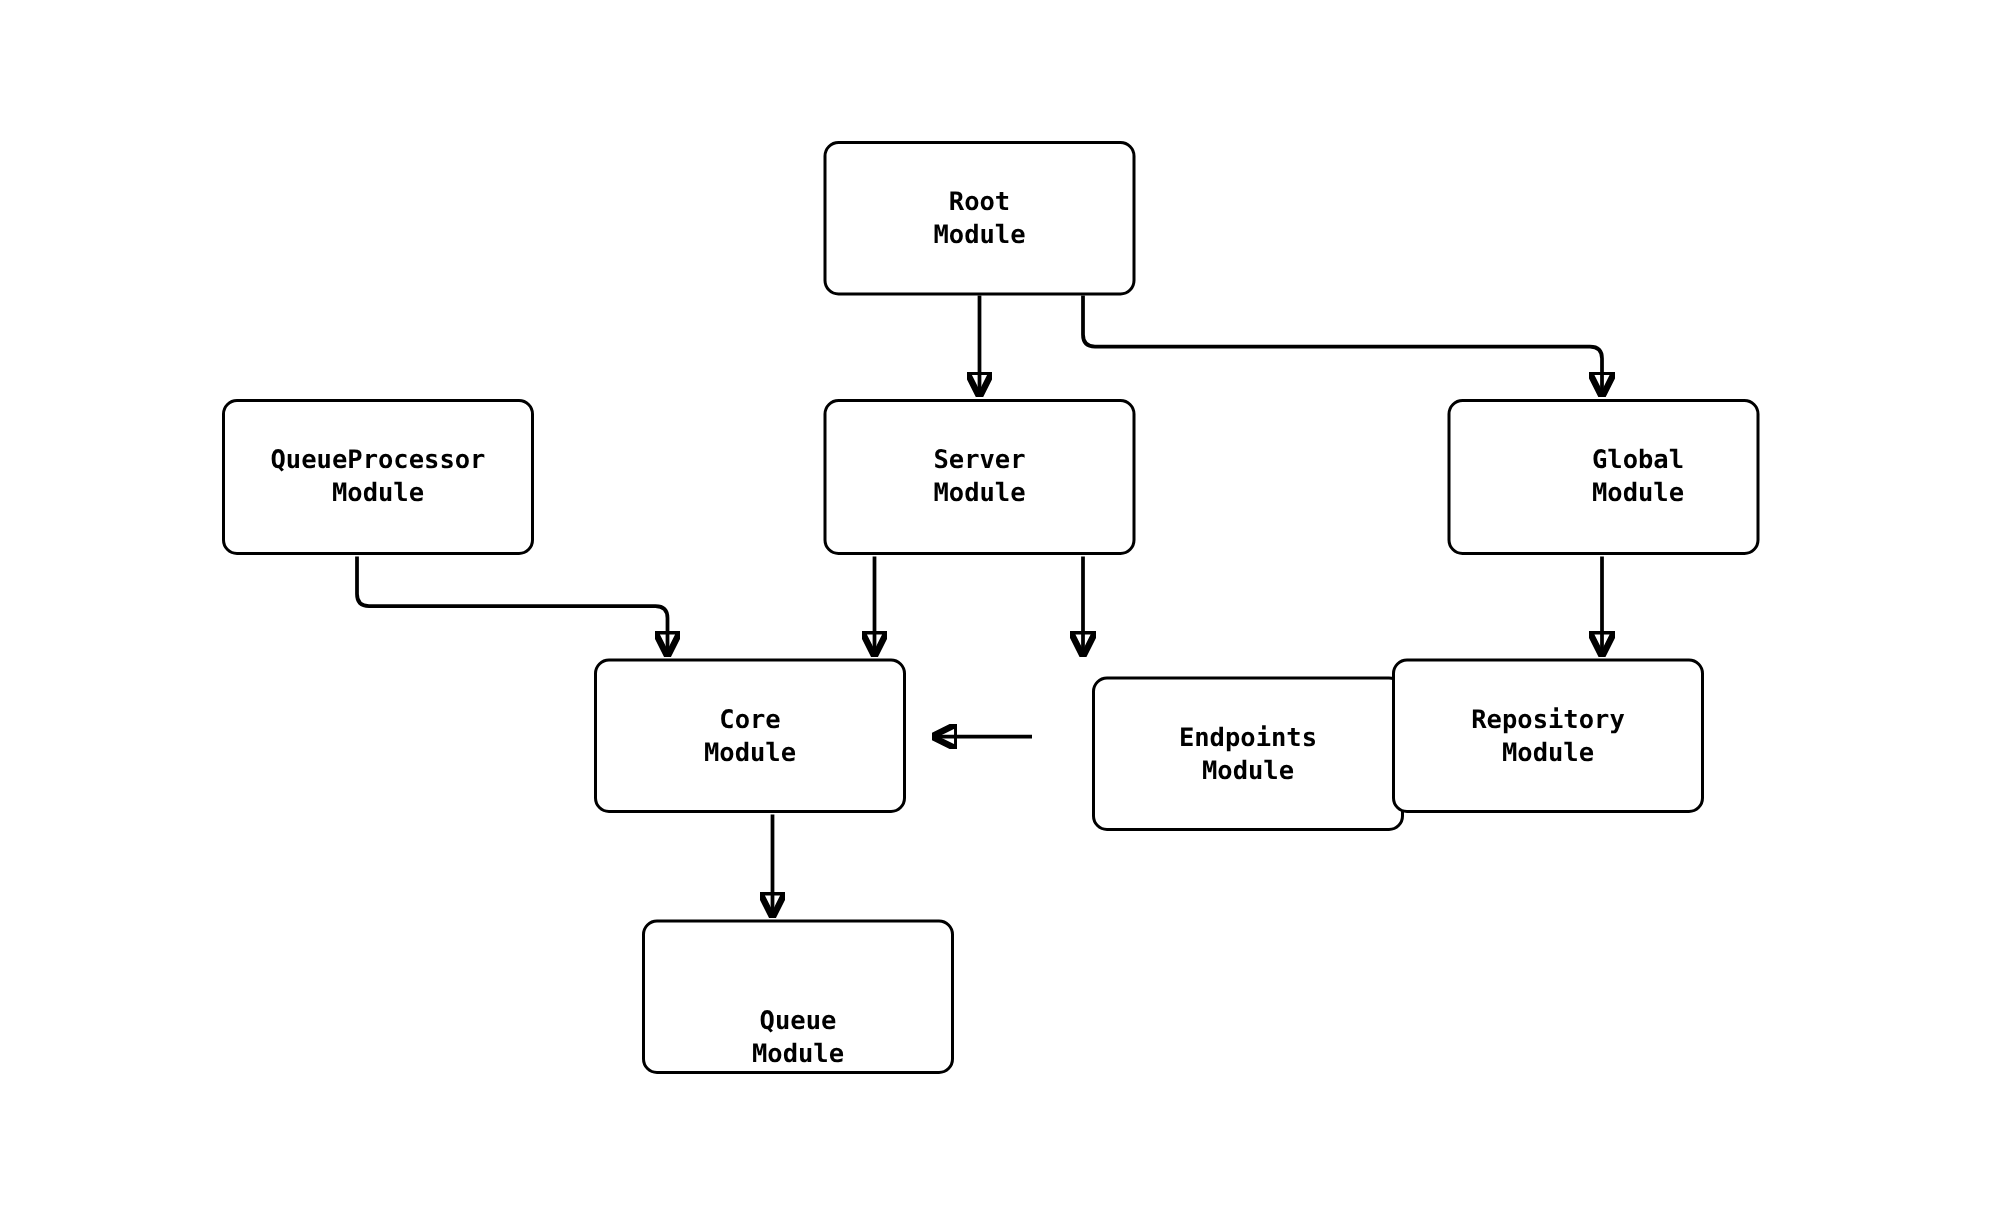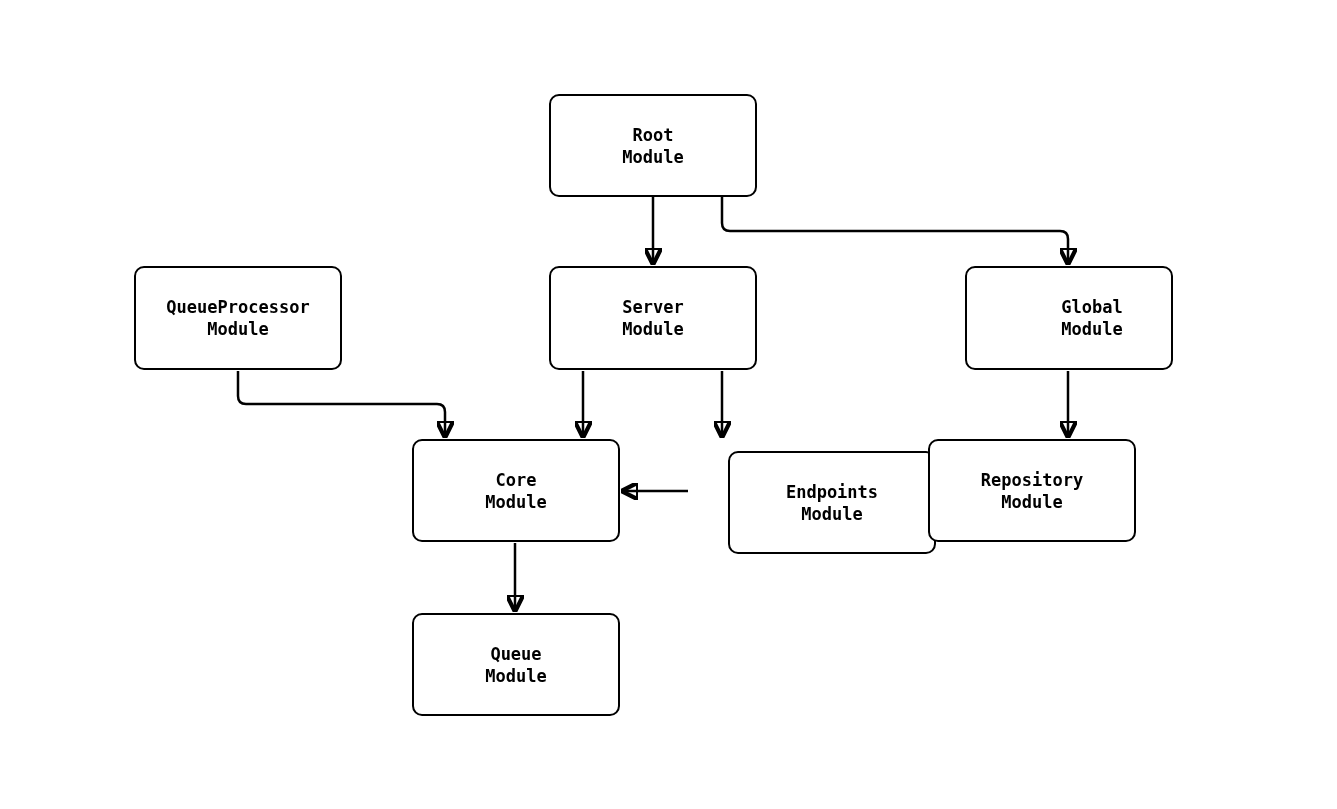"QueueProcessor" .node-queueprocessor { left: 134px -> 148px }
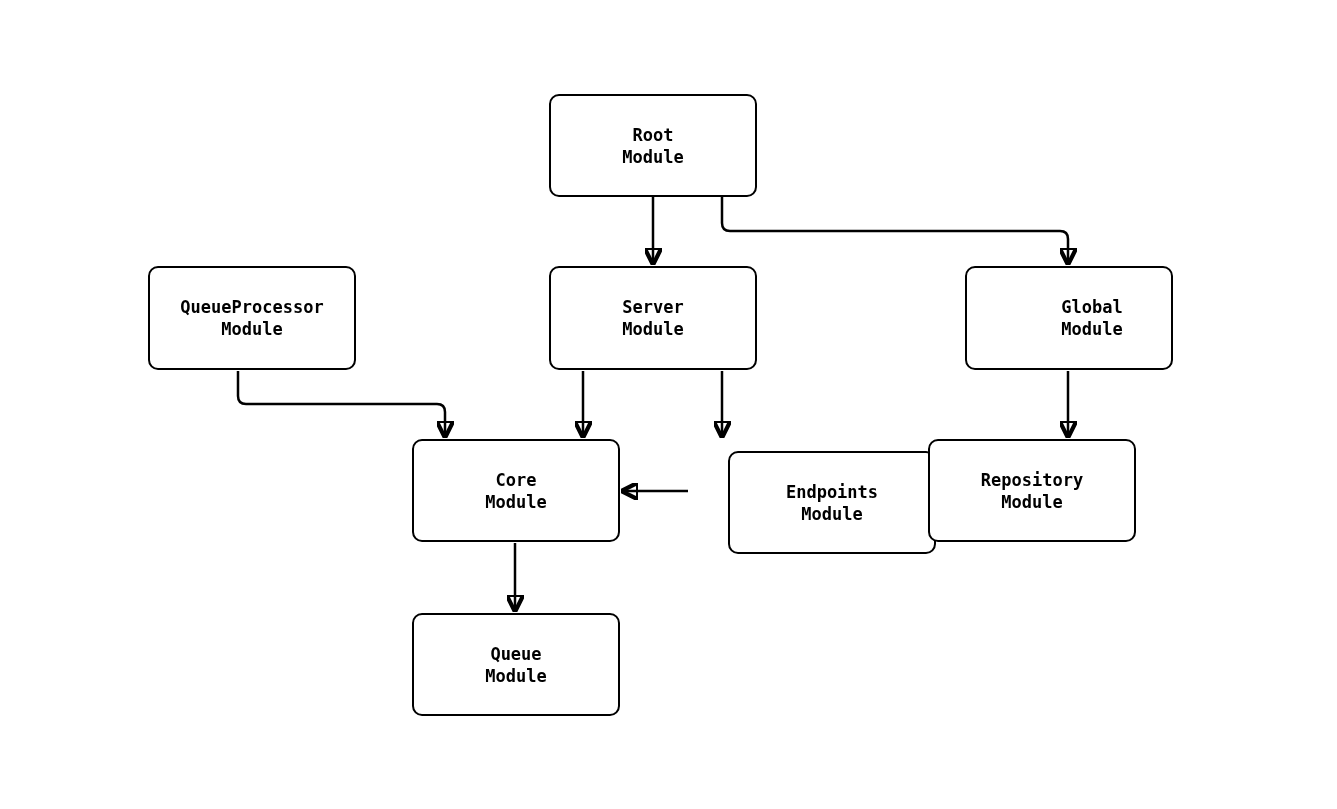"Core" .node-core { left: 412px -> 396px }
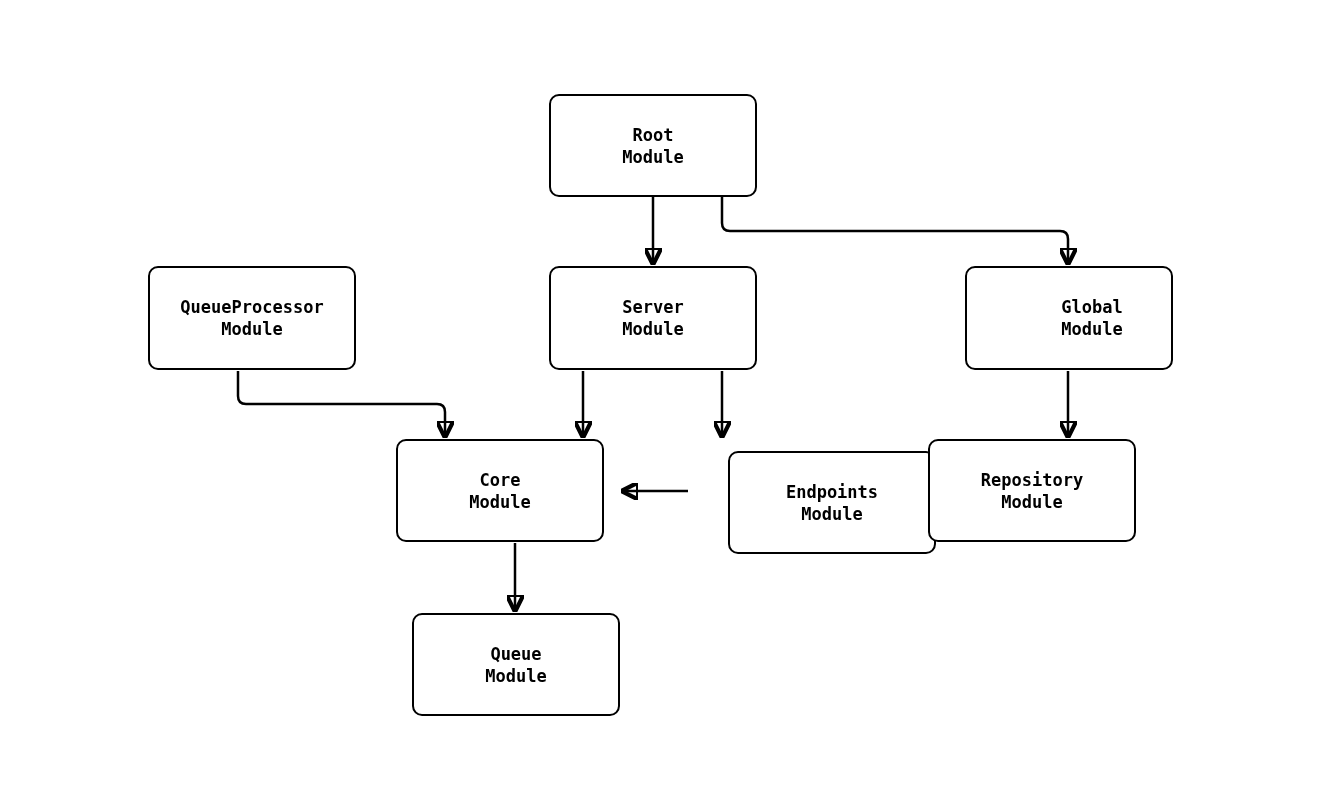"Queue" .node-queue { align-items: none -> flex-end; left: 412px -> 428px }
